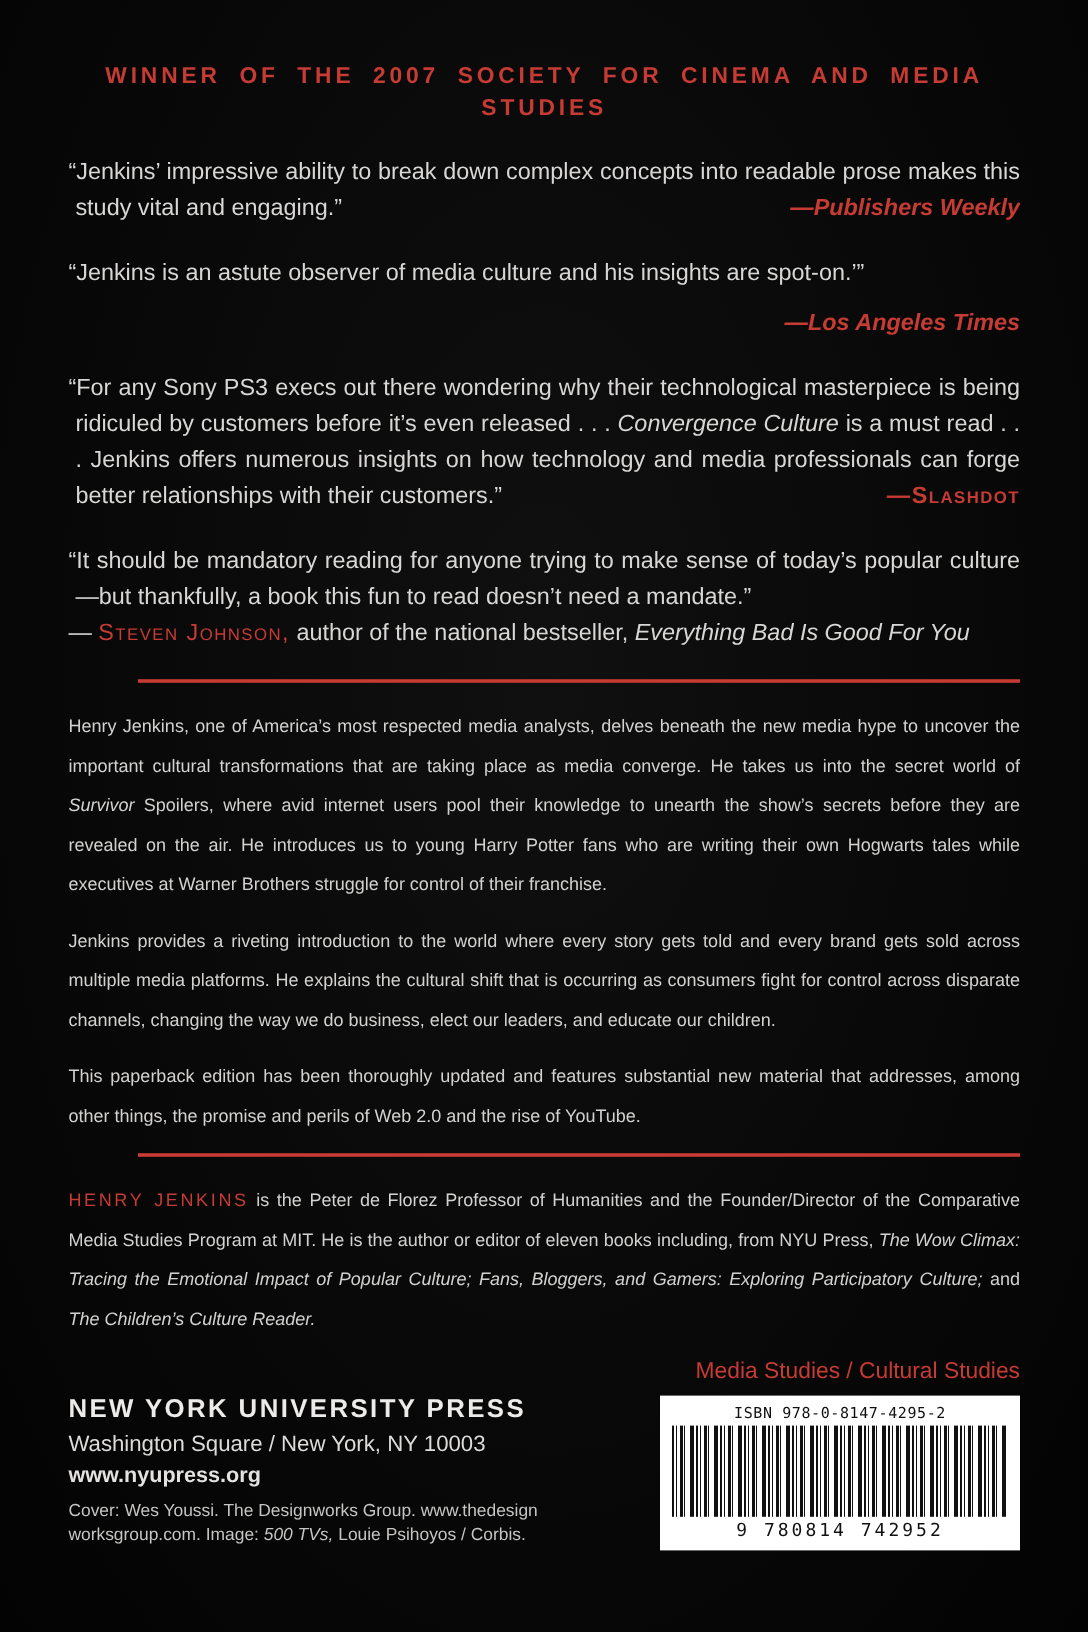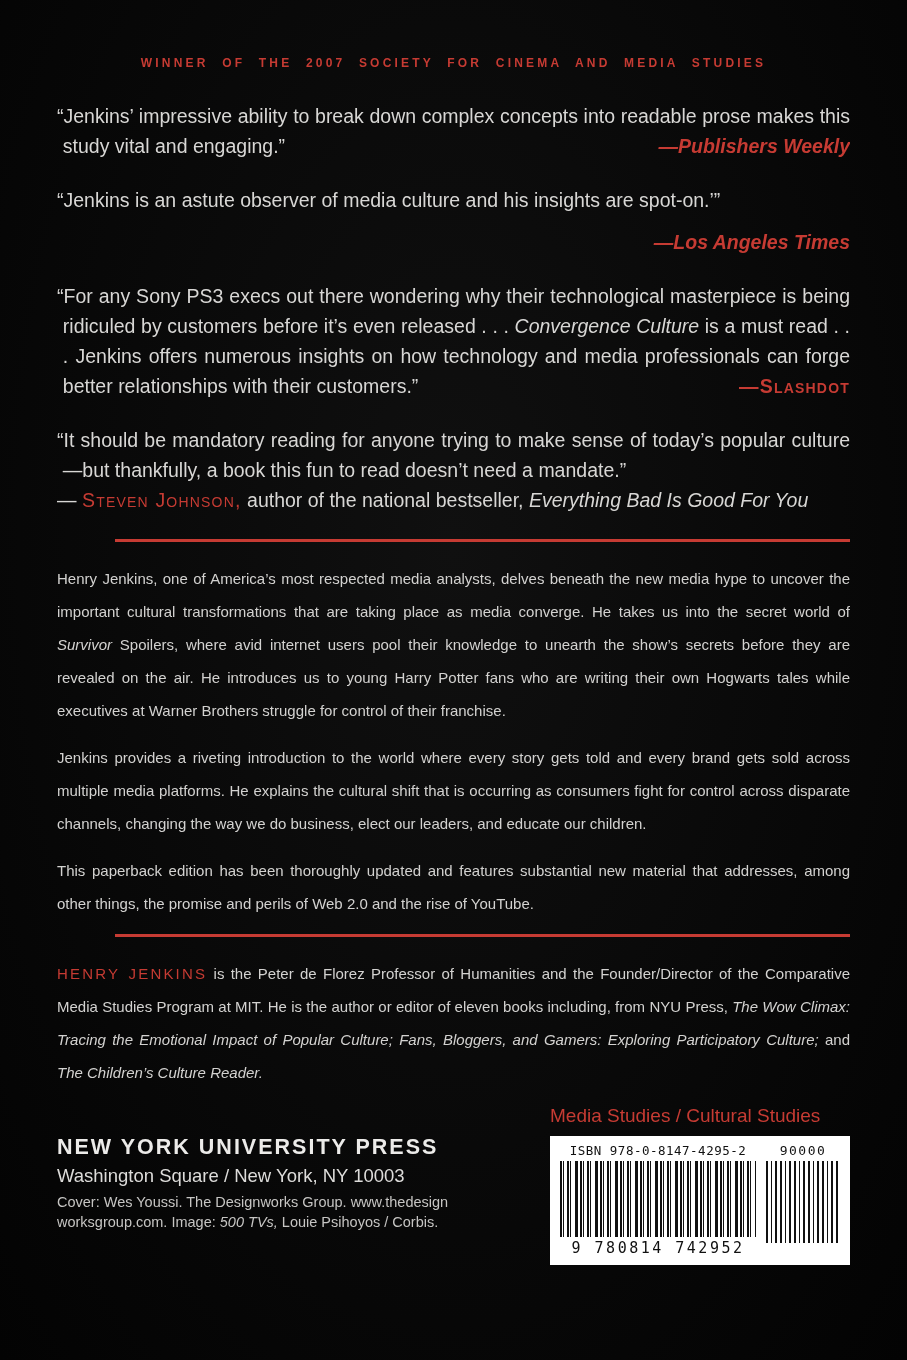"WINNER OF THE 2007 SOCIETY" .award-line { font-size: 12px -> 19px }
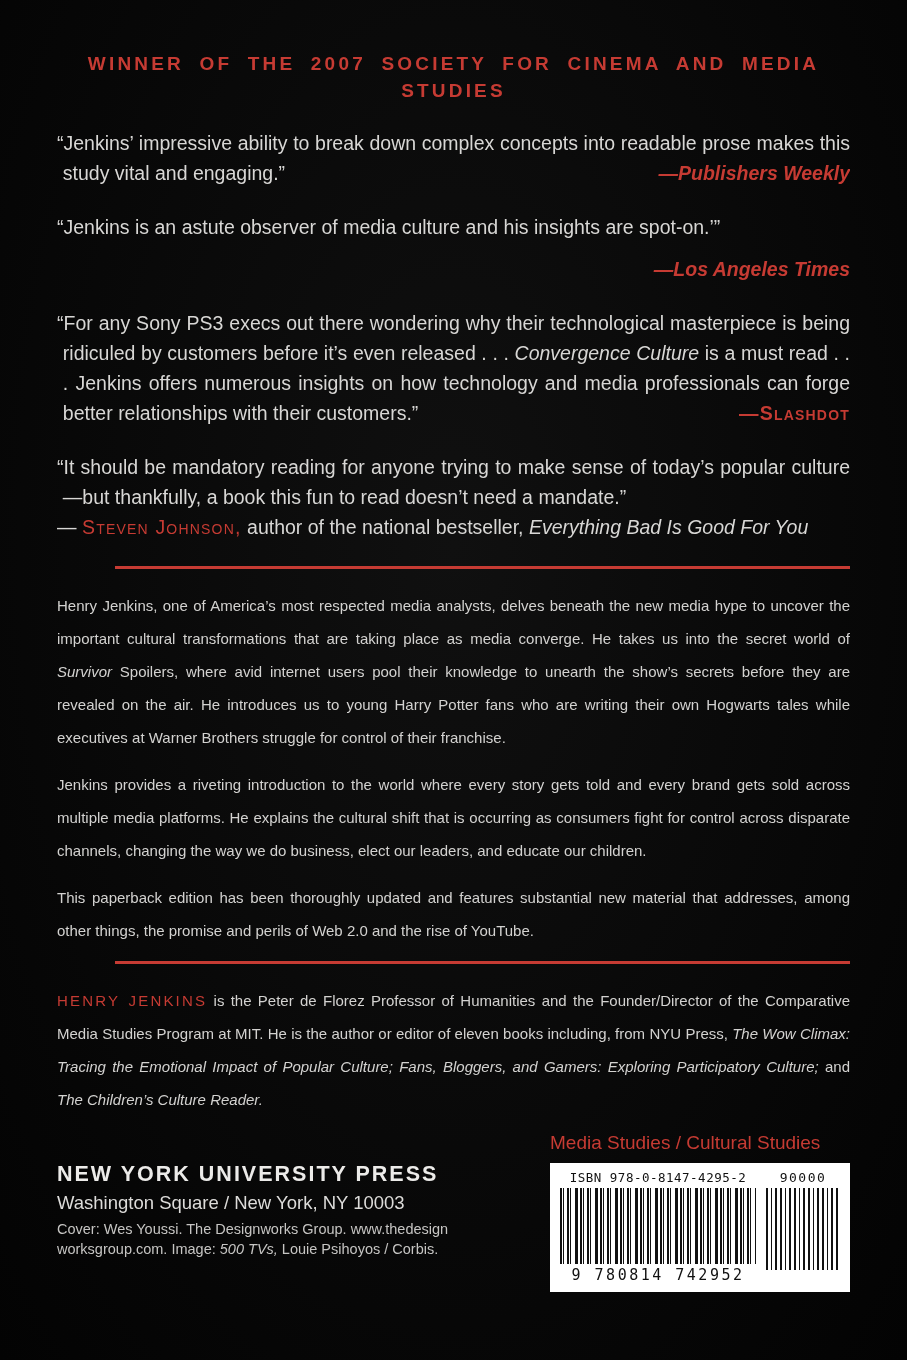"Media Studies / Cultural Studies" .category { text-align: left -> right }
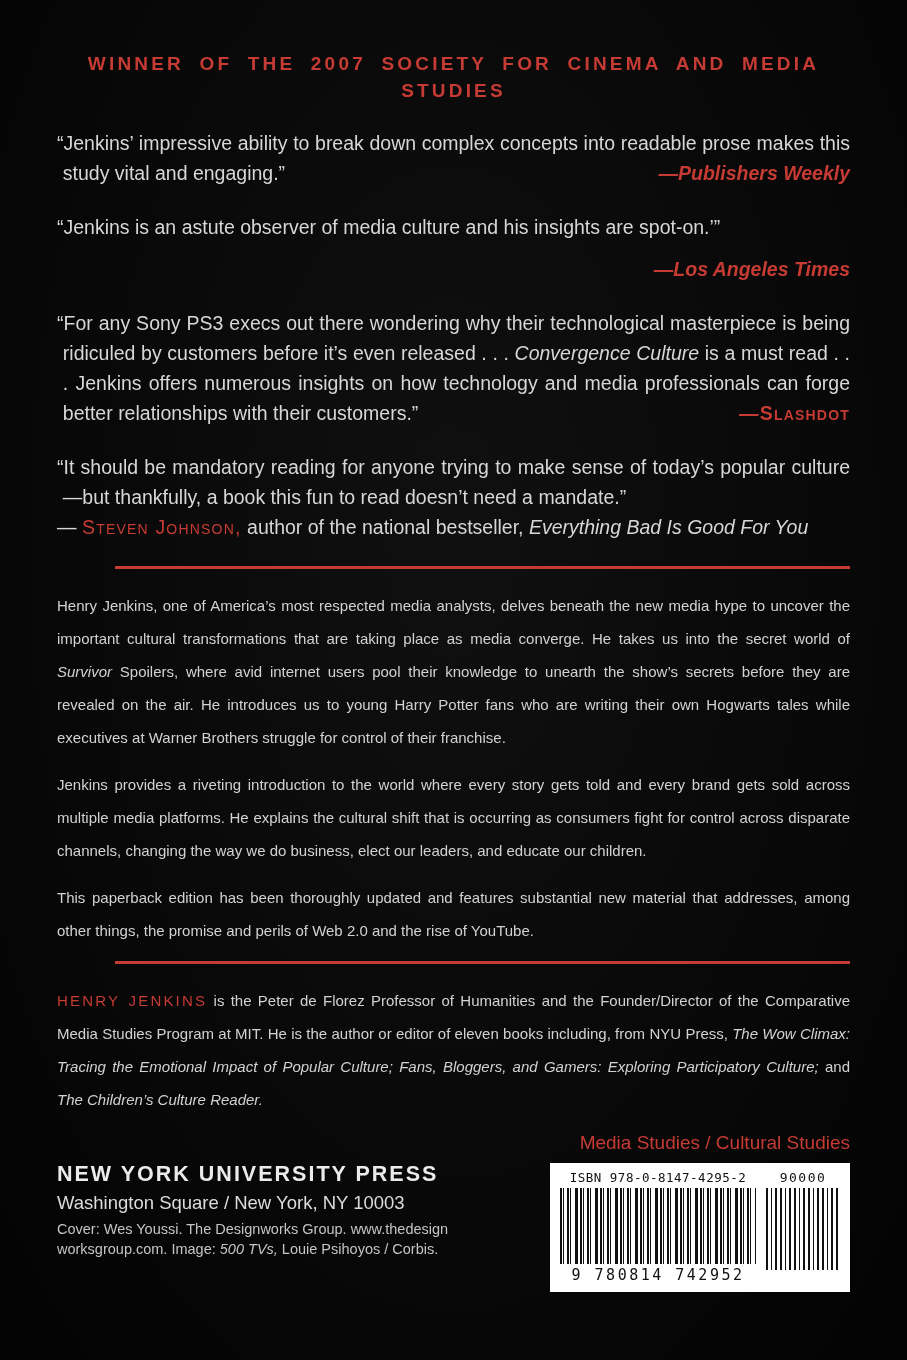"90000" div.bc-addon { html: <div> <div>90000</div> <div></div> </div> -> none }
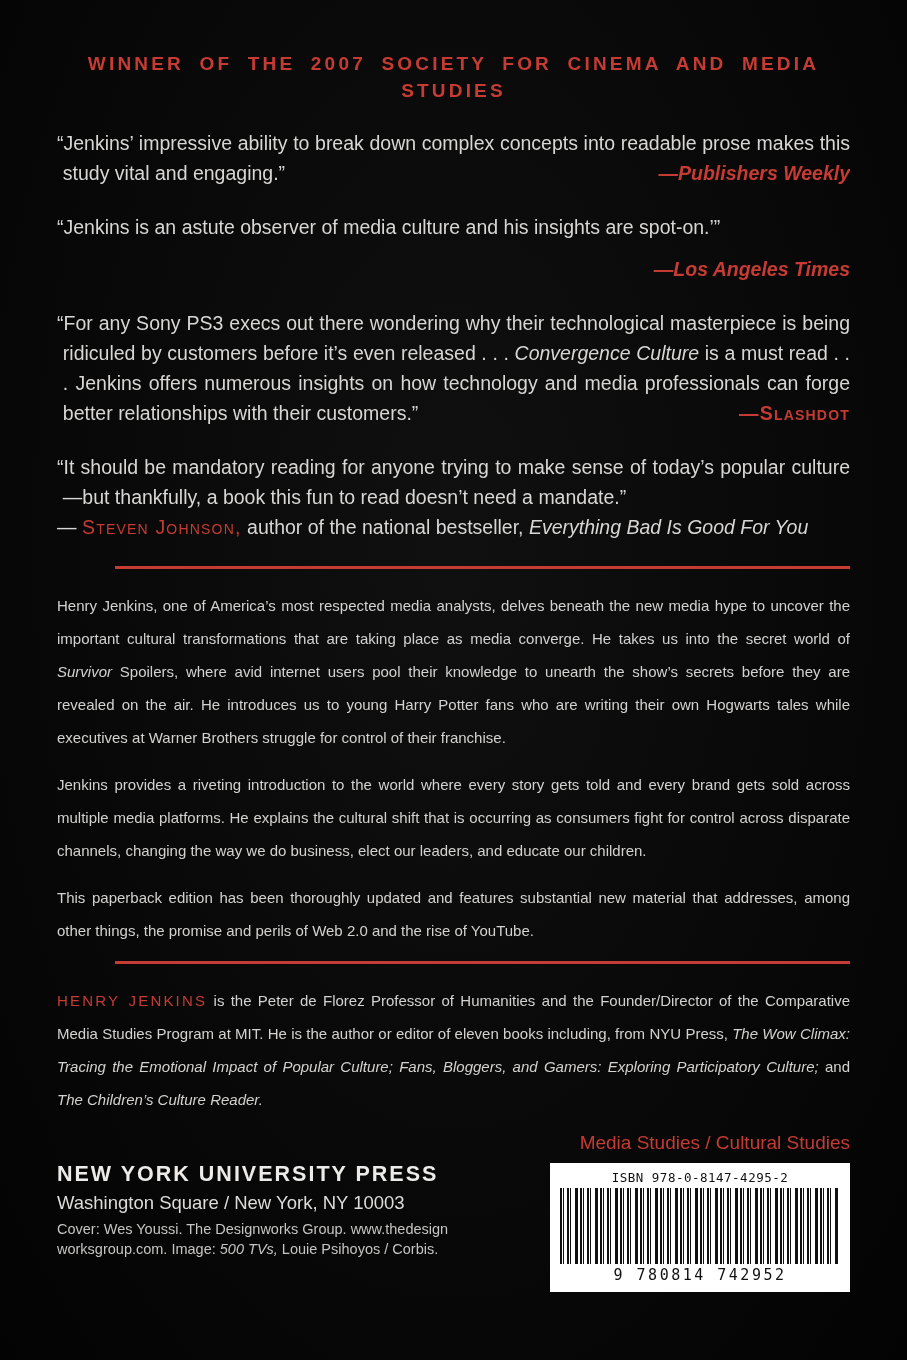"www.nyupress.org" div.pub-site { html: none -> <div>www.nyupress.org</div> }
